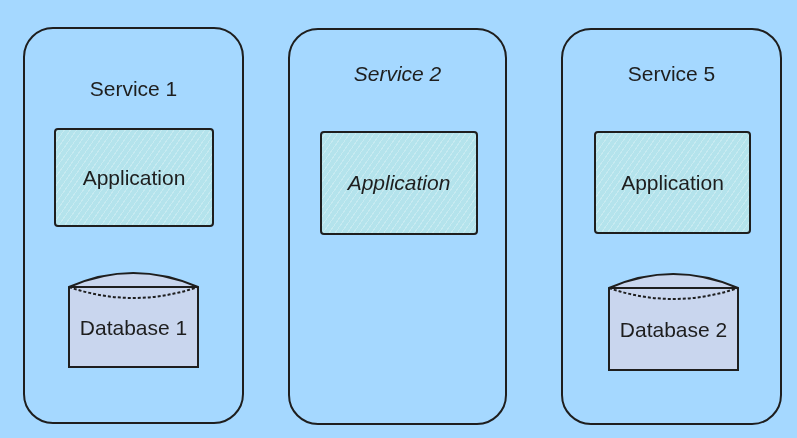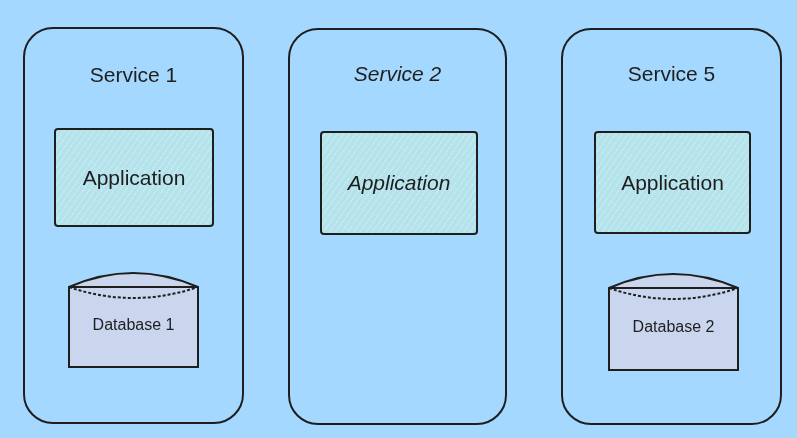"Service 1" div.service-title { top: 34px -> 48px }
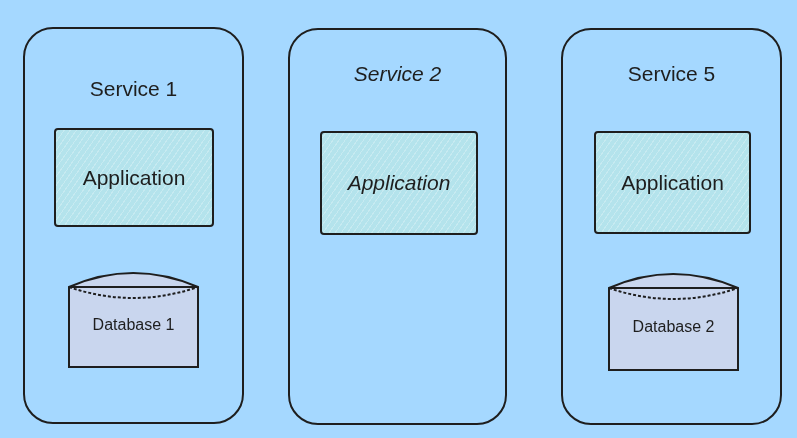"Database 1" .db-label { font-size: 16px -> 21px }
